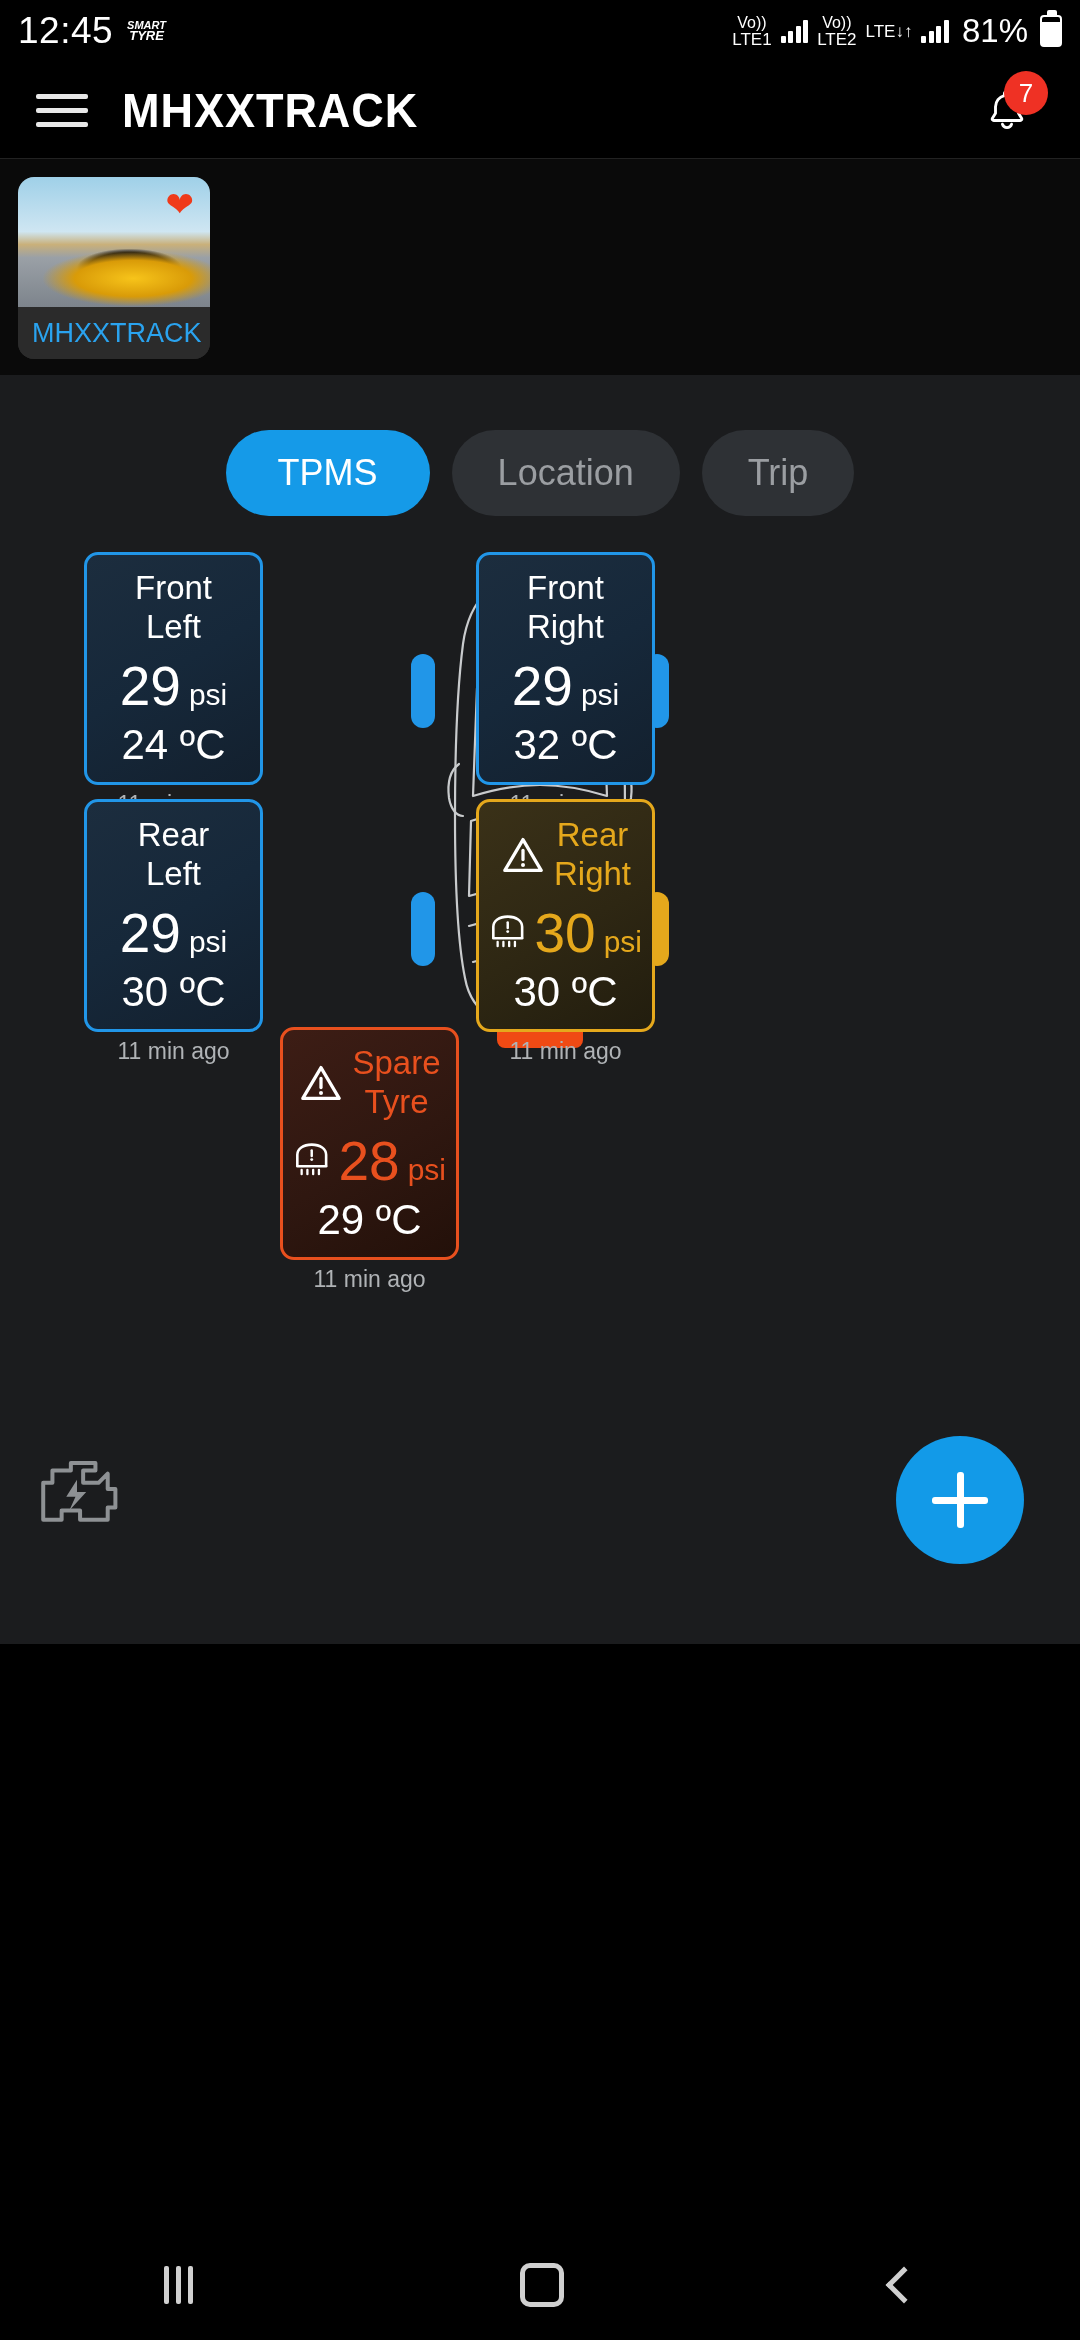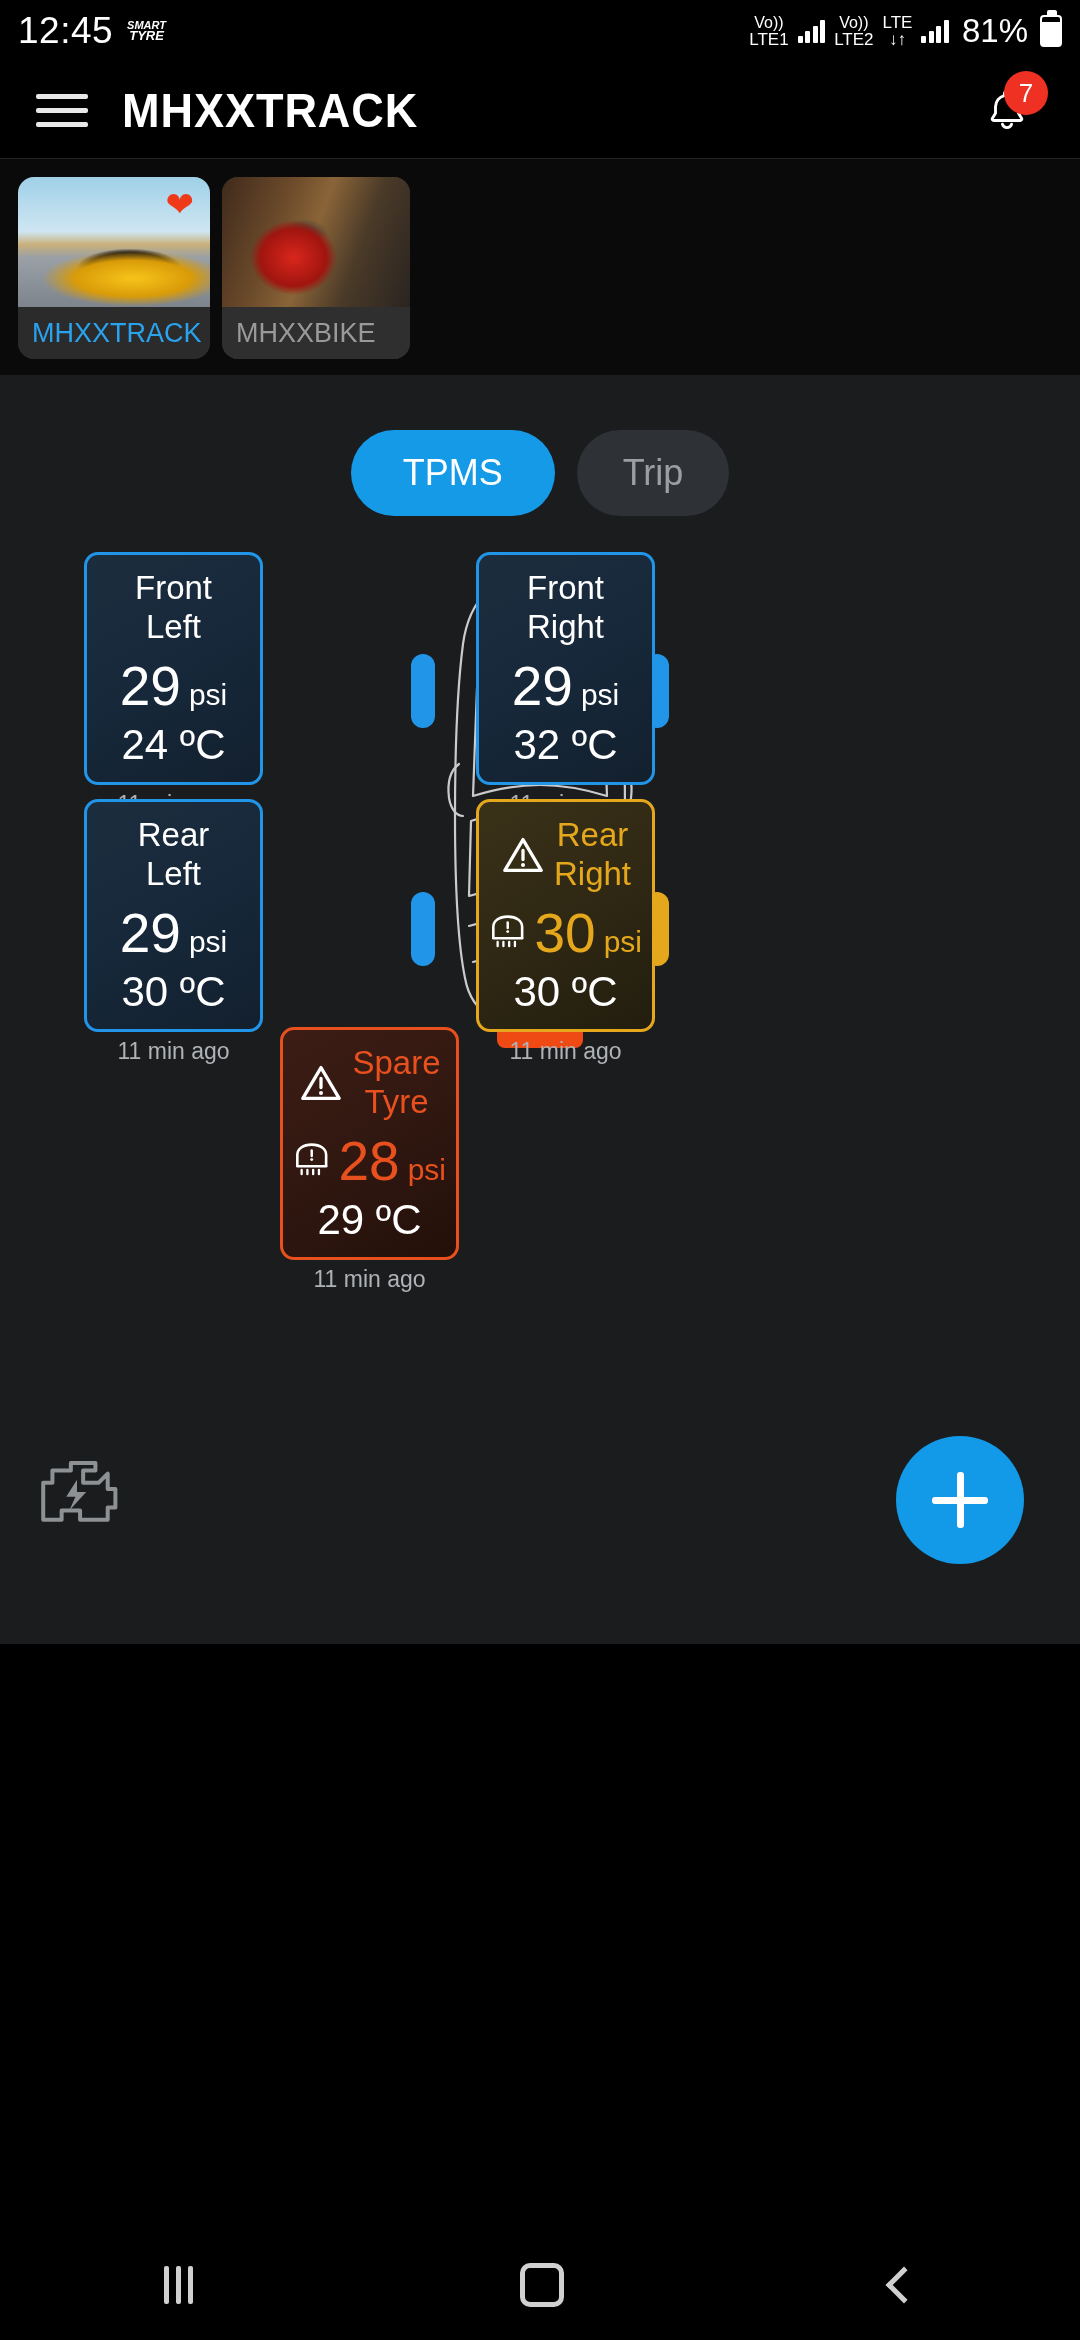"LTE" .lte-stack { flex-direction: column -> row }
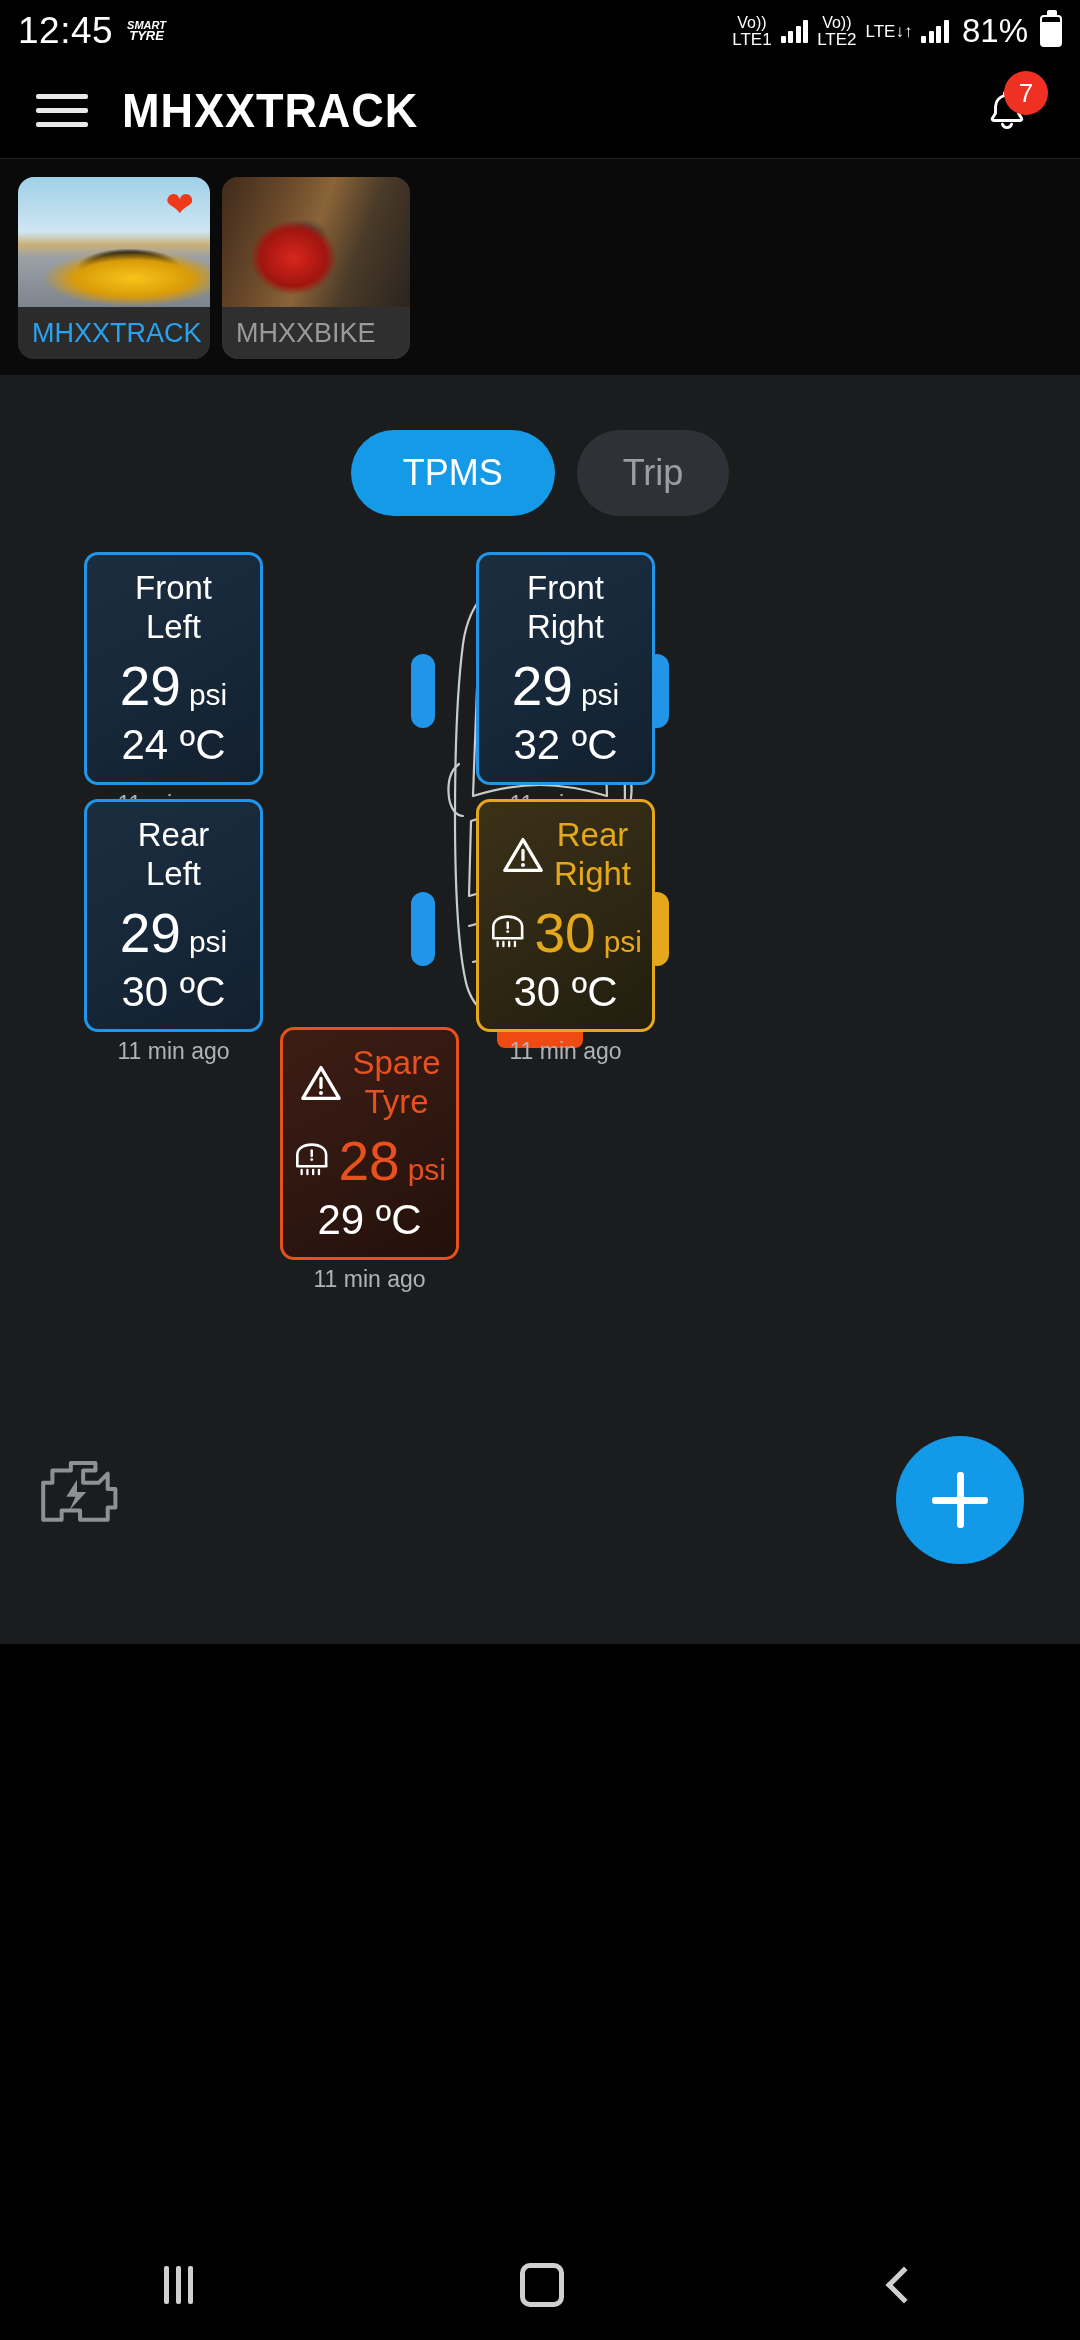"MHXXBIKE" div.vcard { html: <div> <div></div> <div>MHXXBIKE</div> </div> -> none }
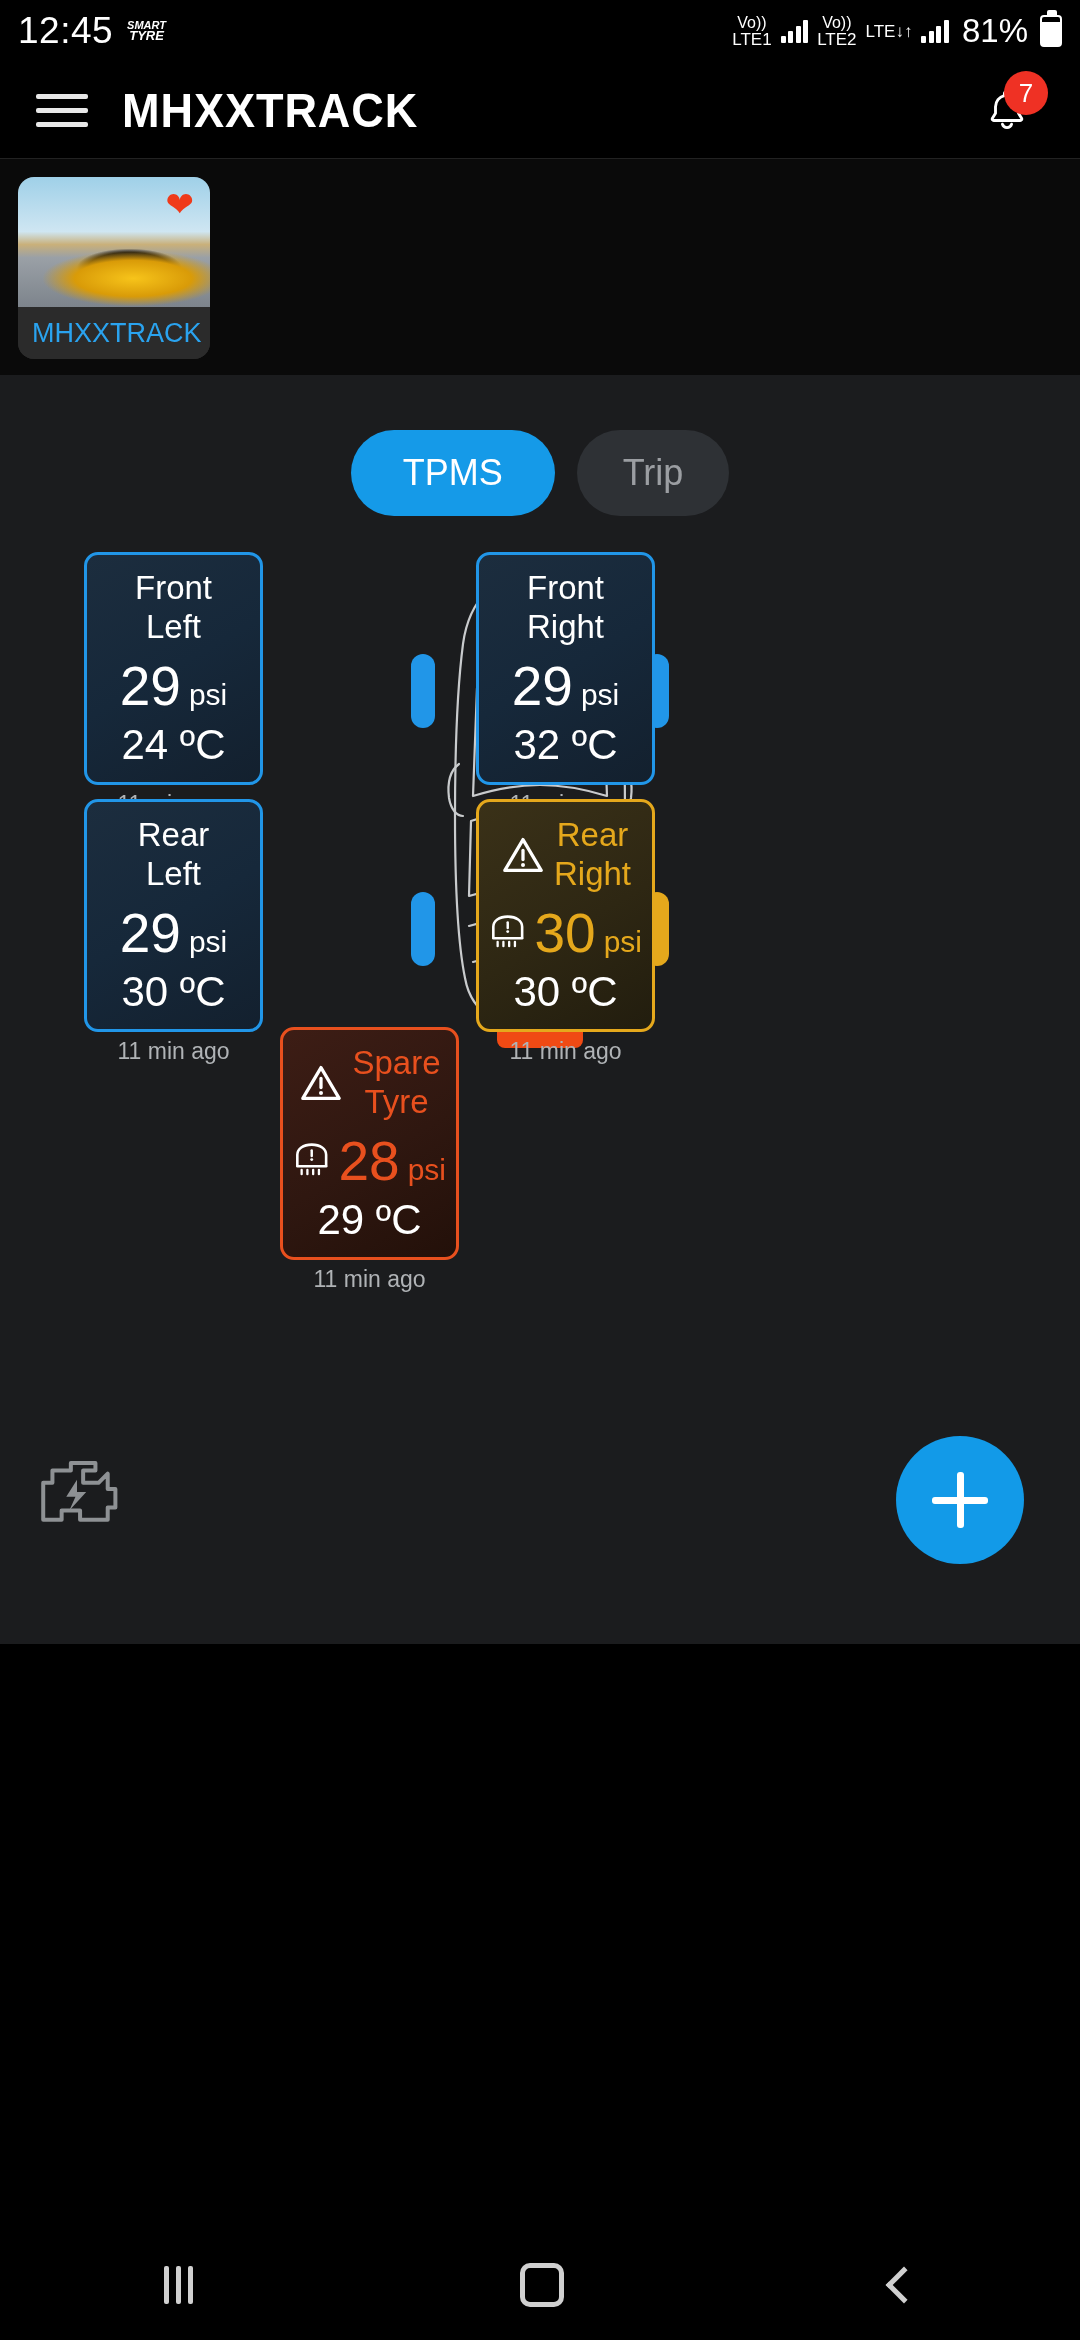"Location" div.tab { html: none -> <div>Location</div> }
